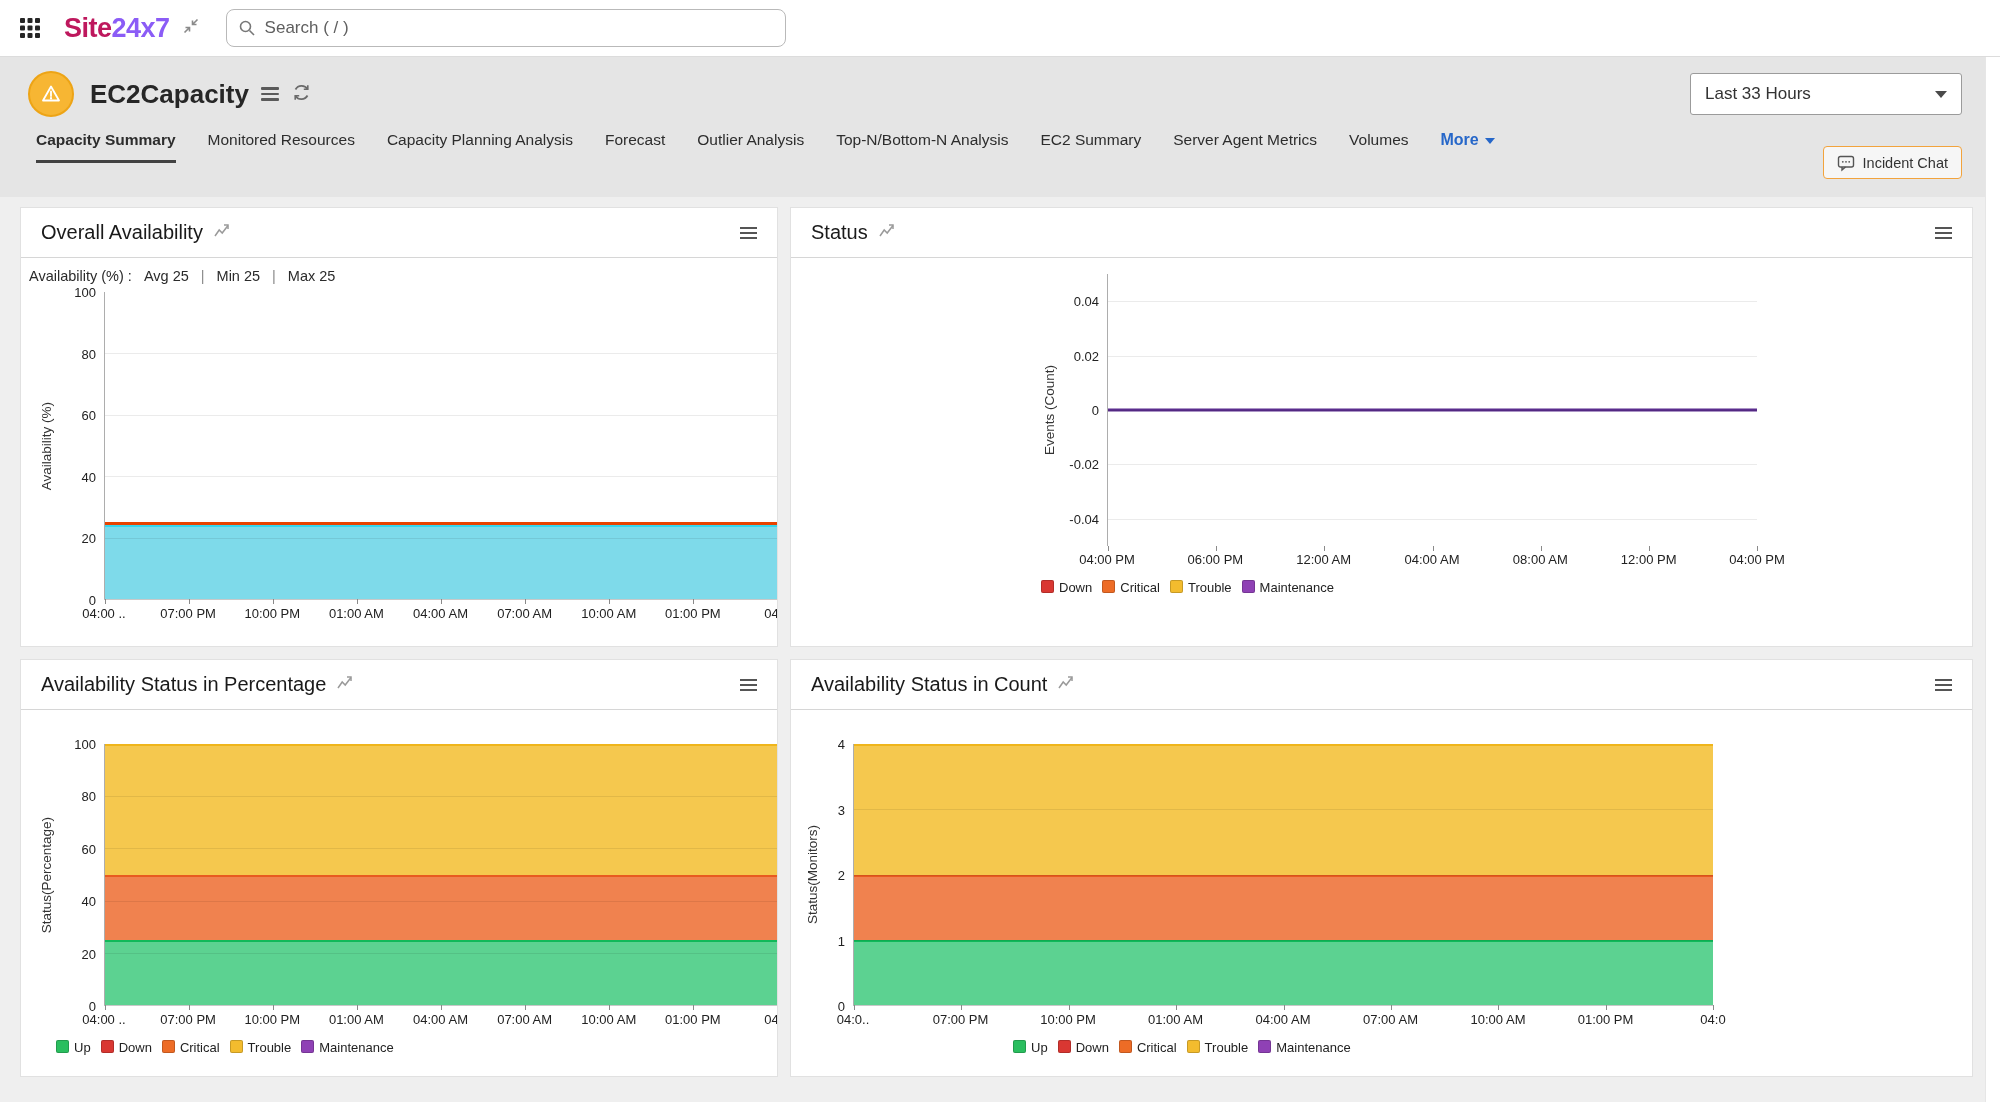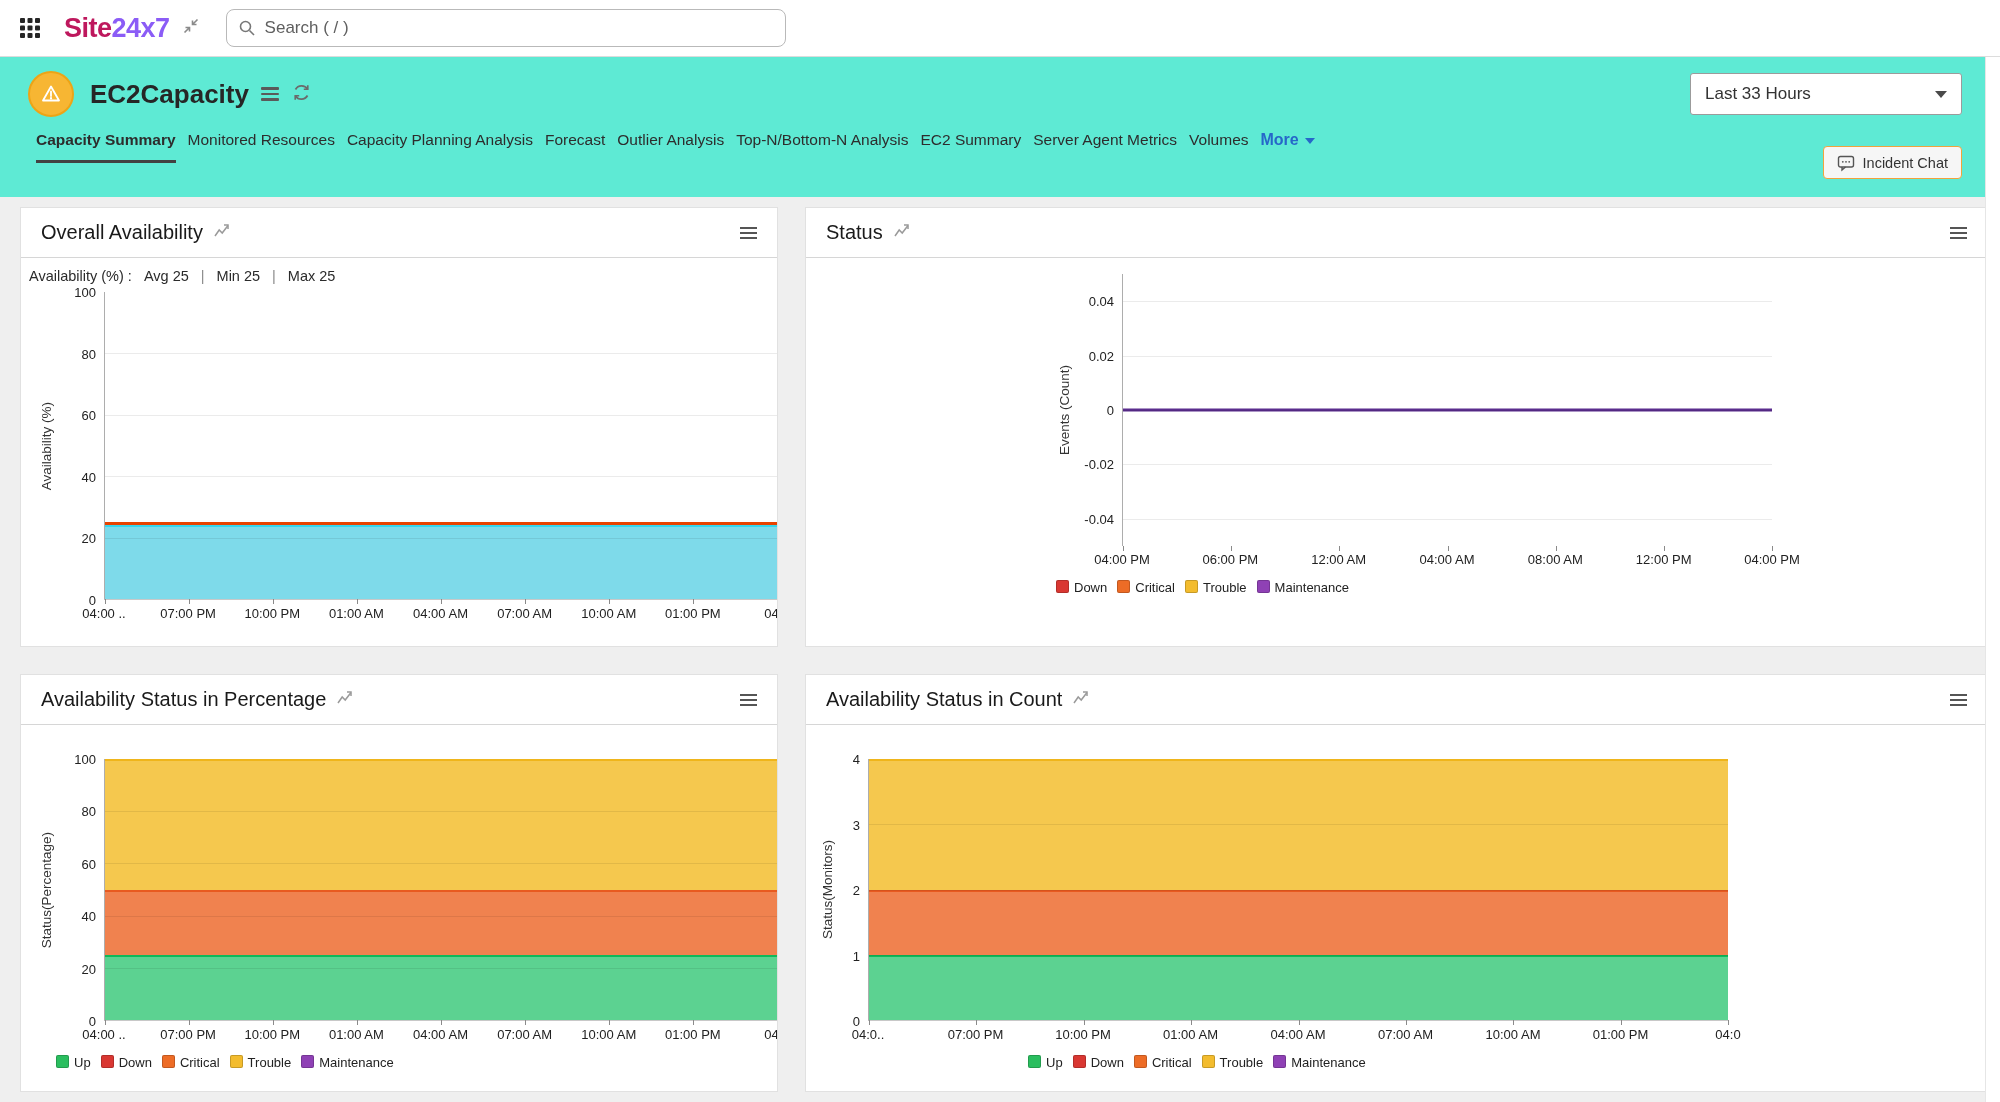"EC2Capacity" .page-head { background: #5eead4 -> #e5e5e5 }
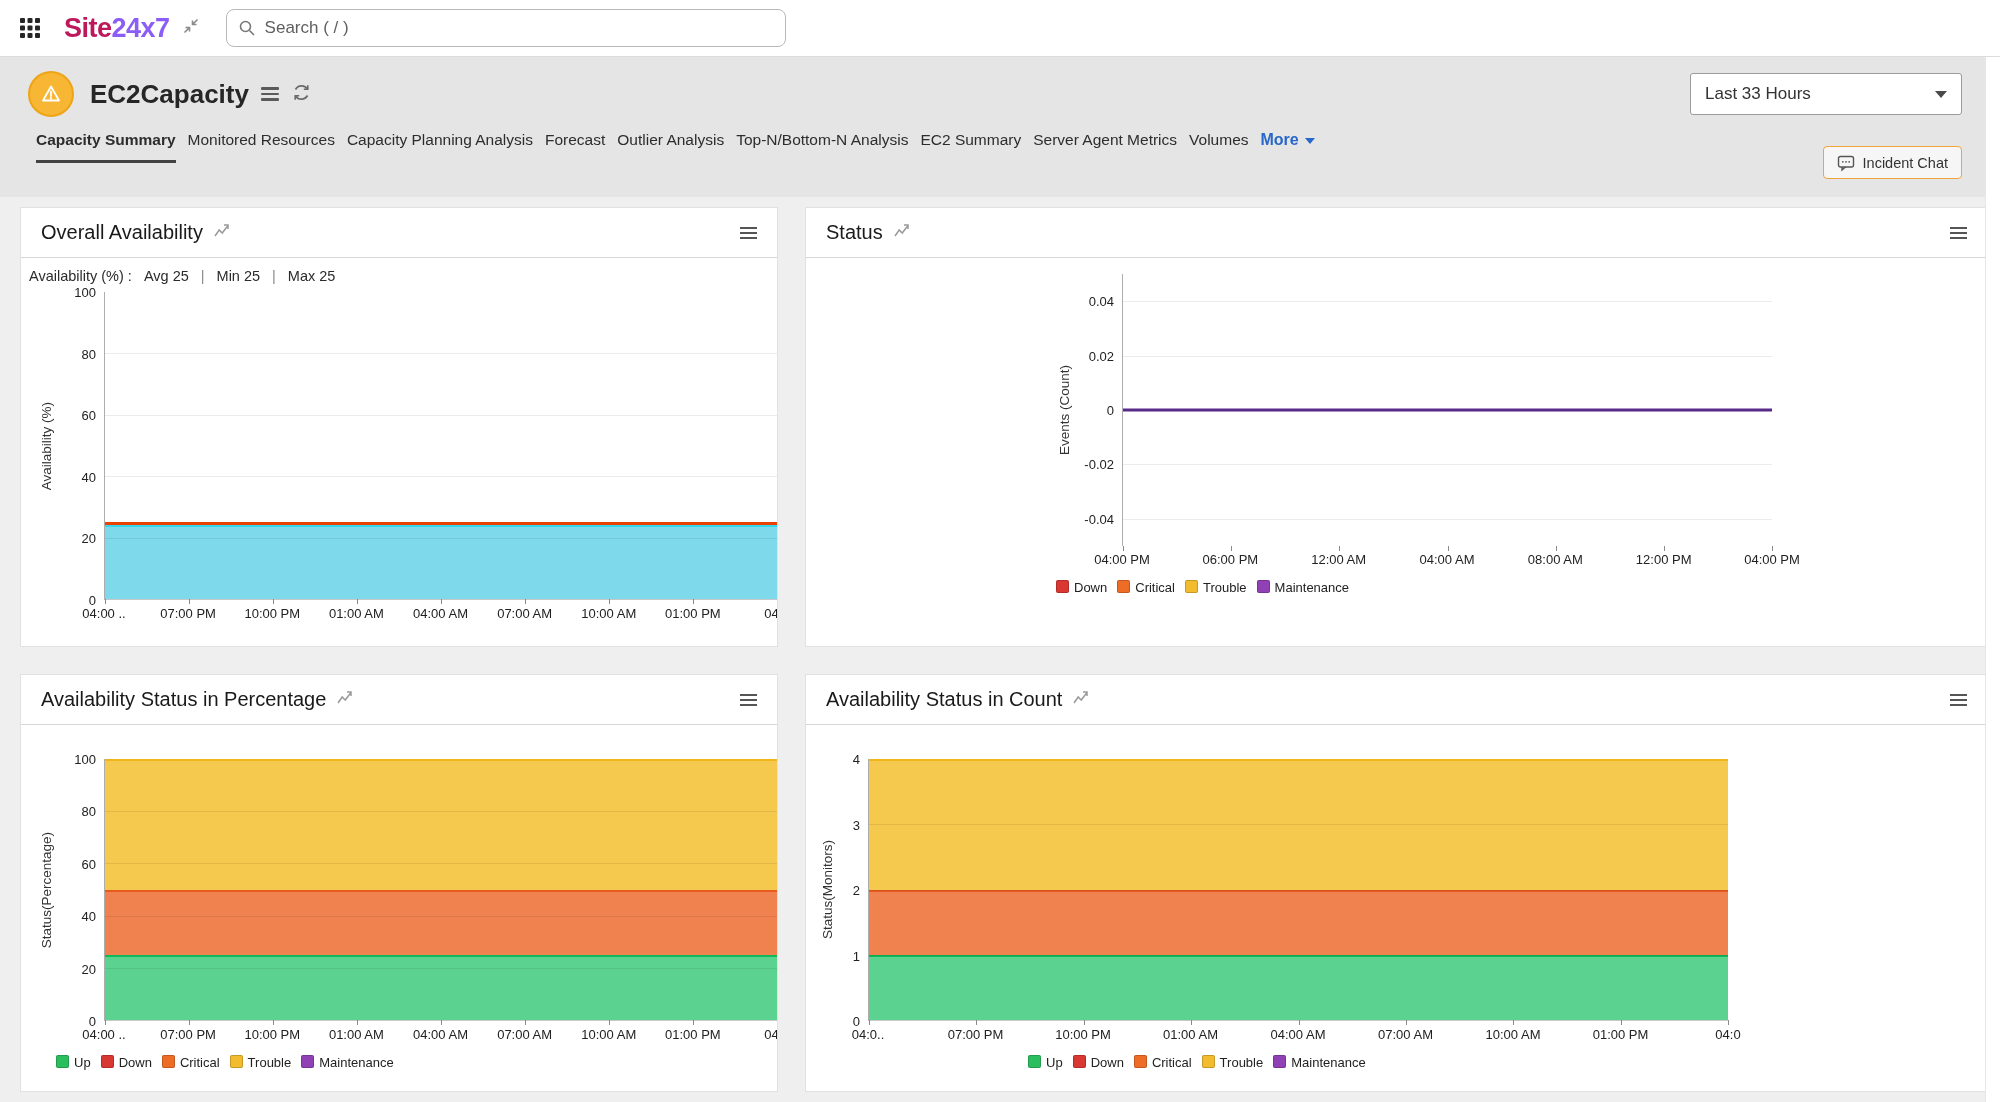"Capacity Summary" .tab-bar { gap: 12px -> 32px }
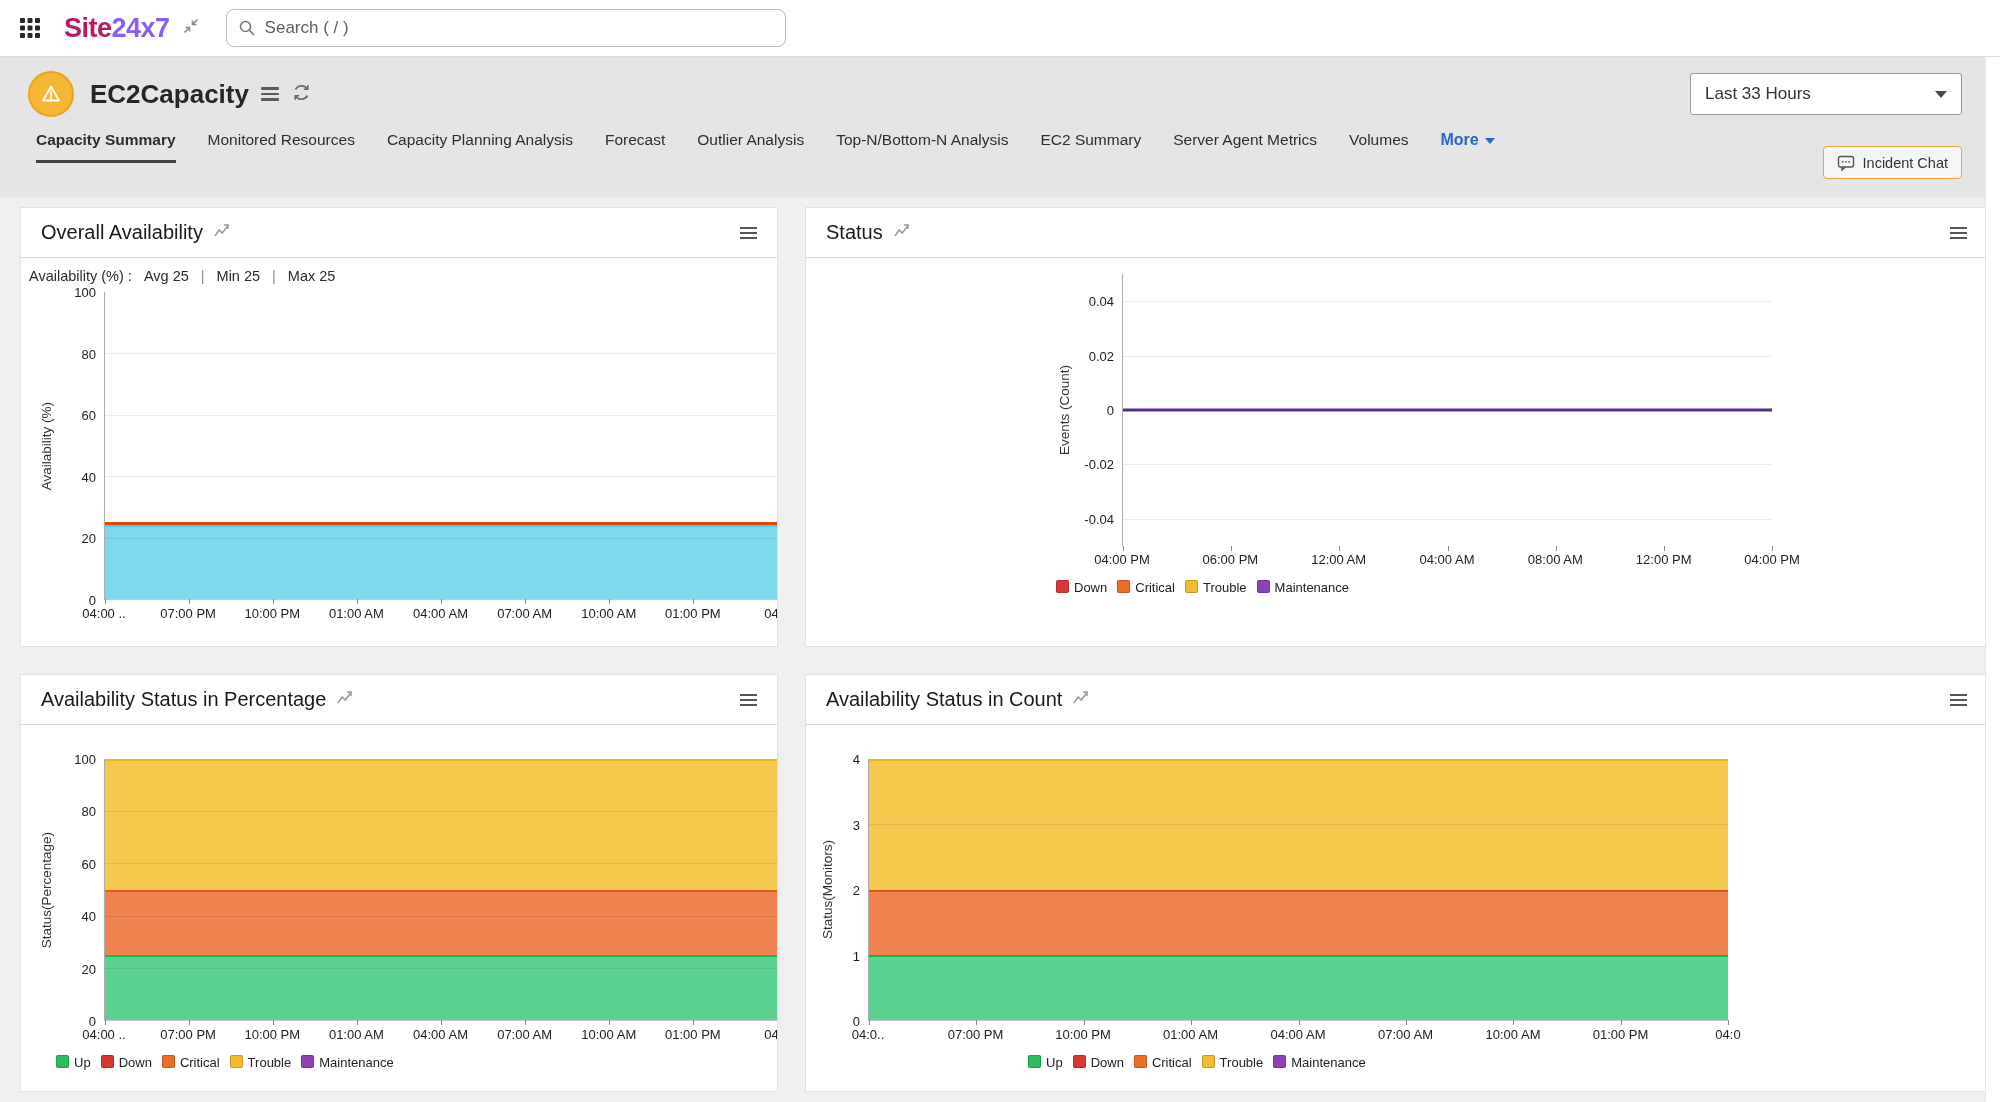"Overall Availability" .content { gap: 27px -> 12px }
